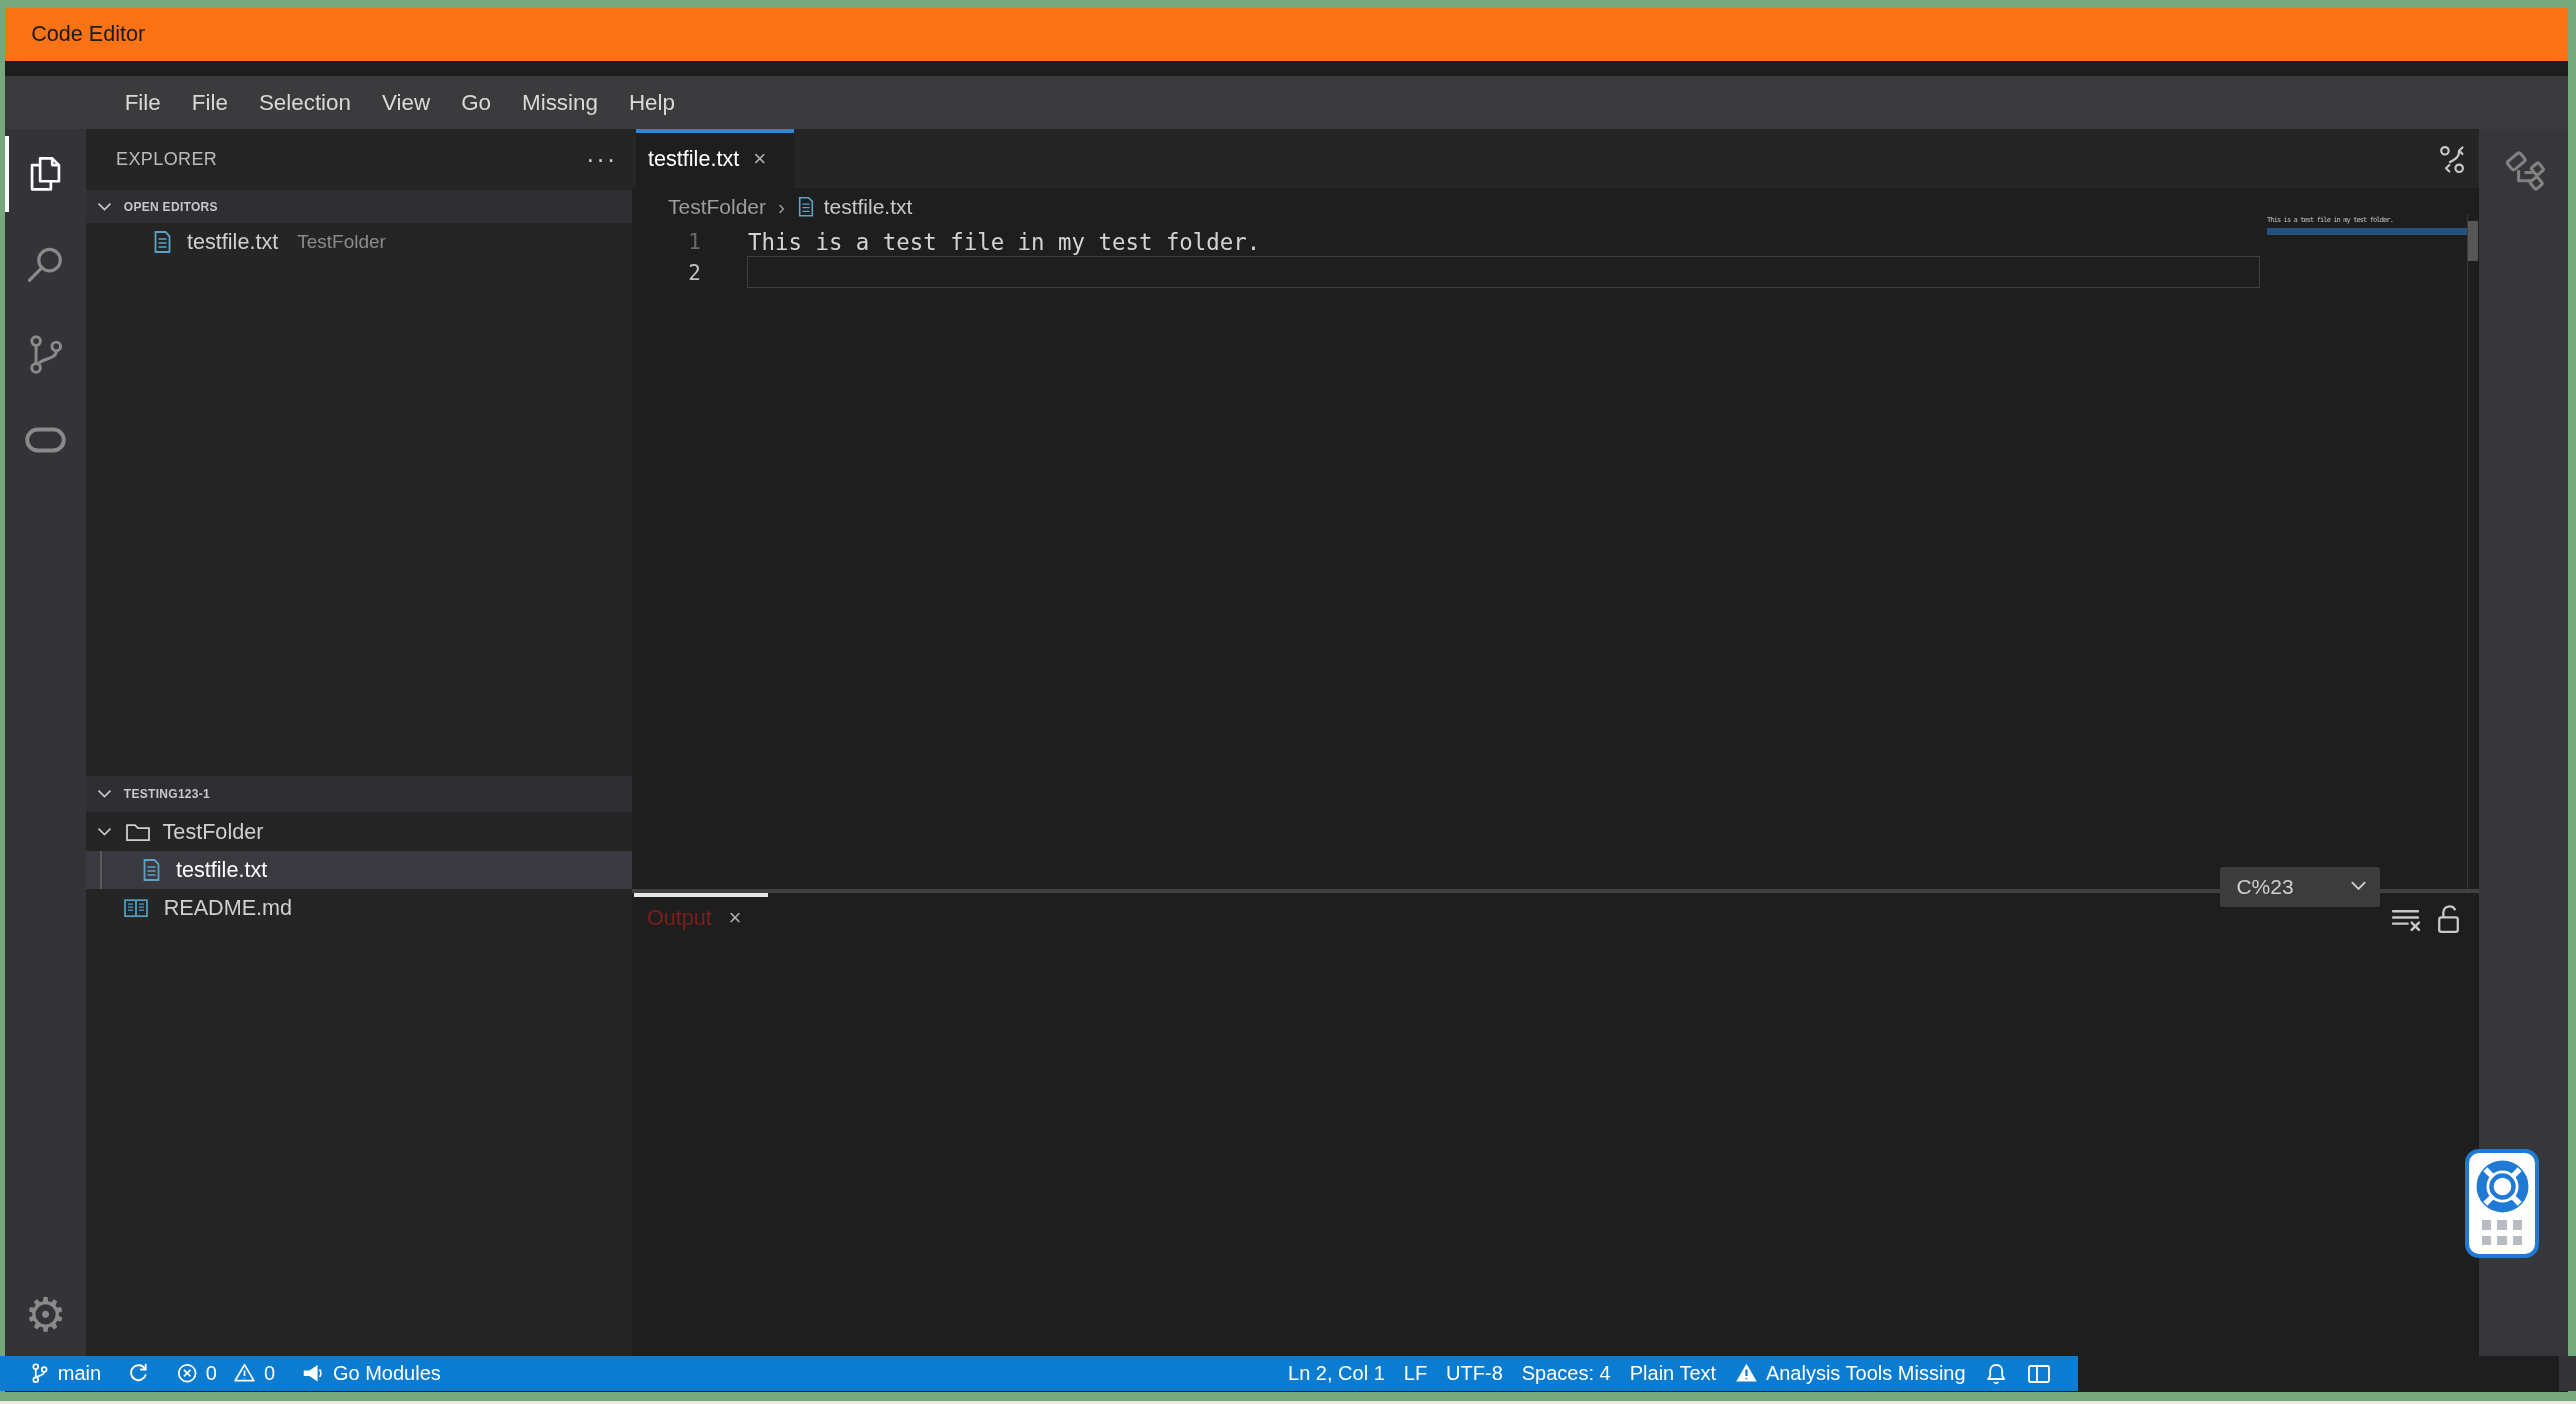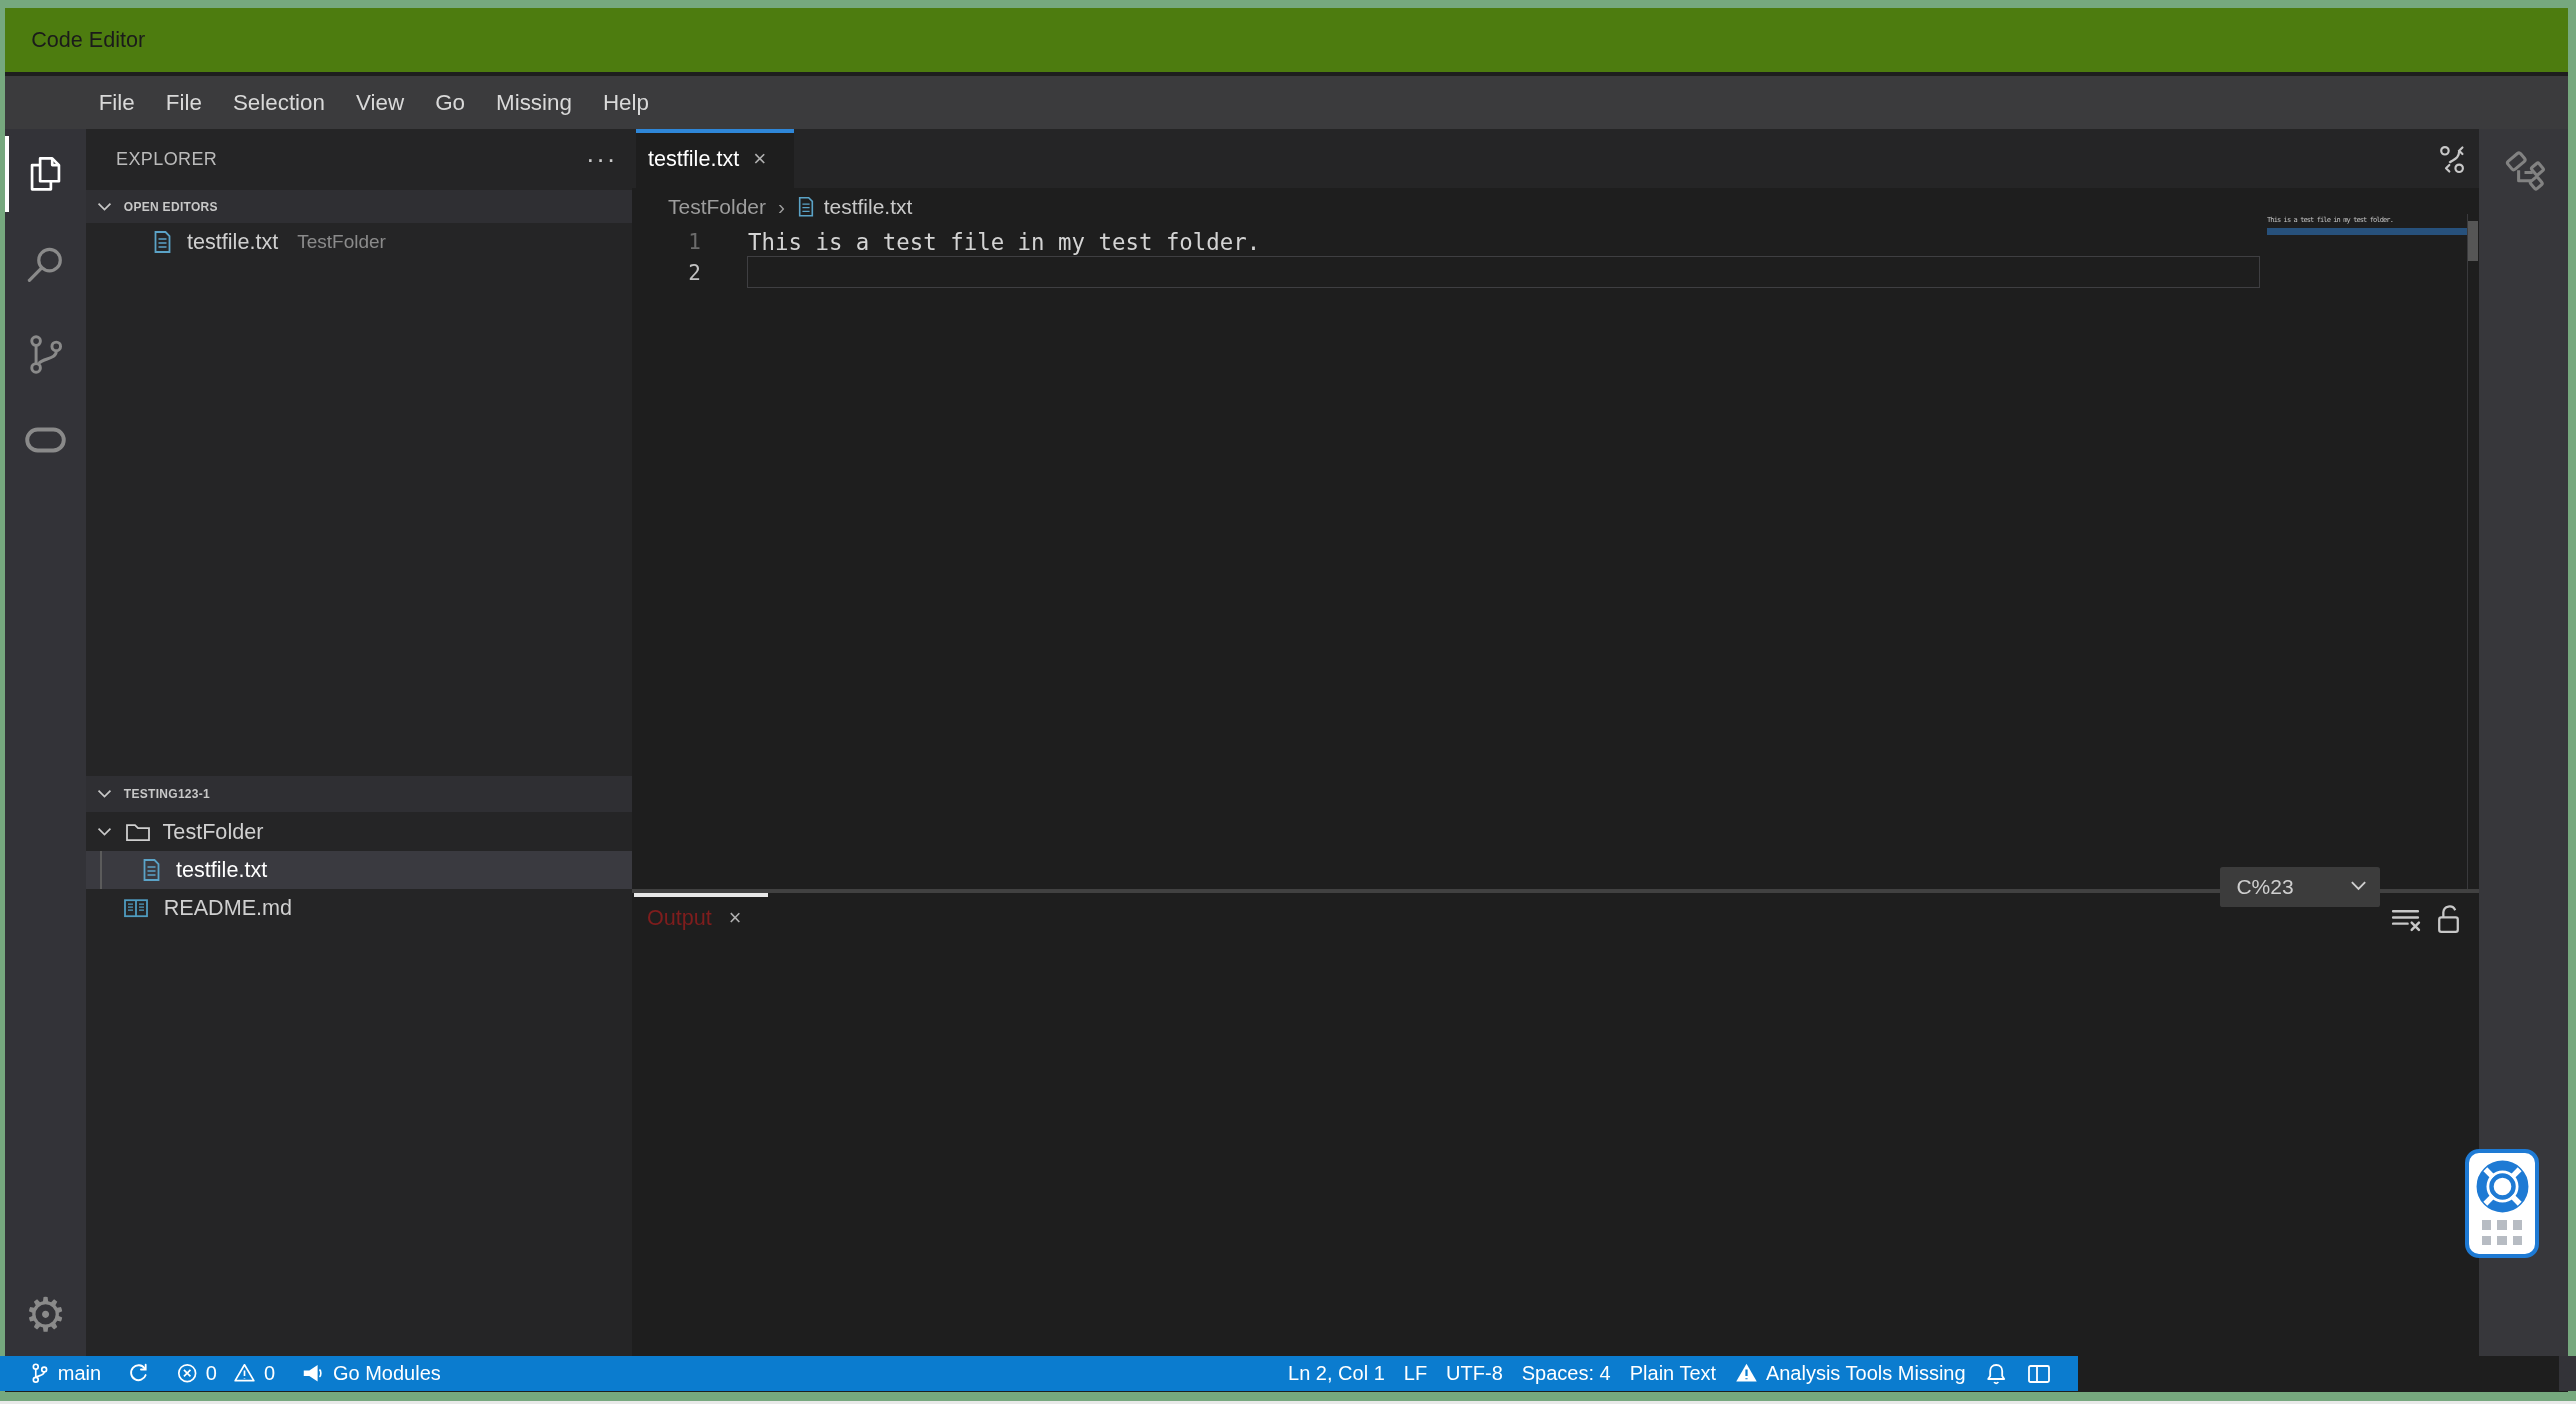"Code Editor" #titlebar { background: #4d7c0f -> #f97316; height: 64px -> 53px }
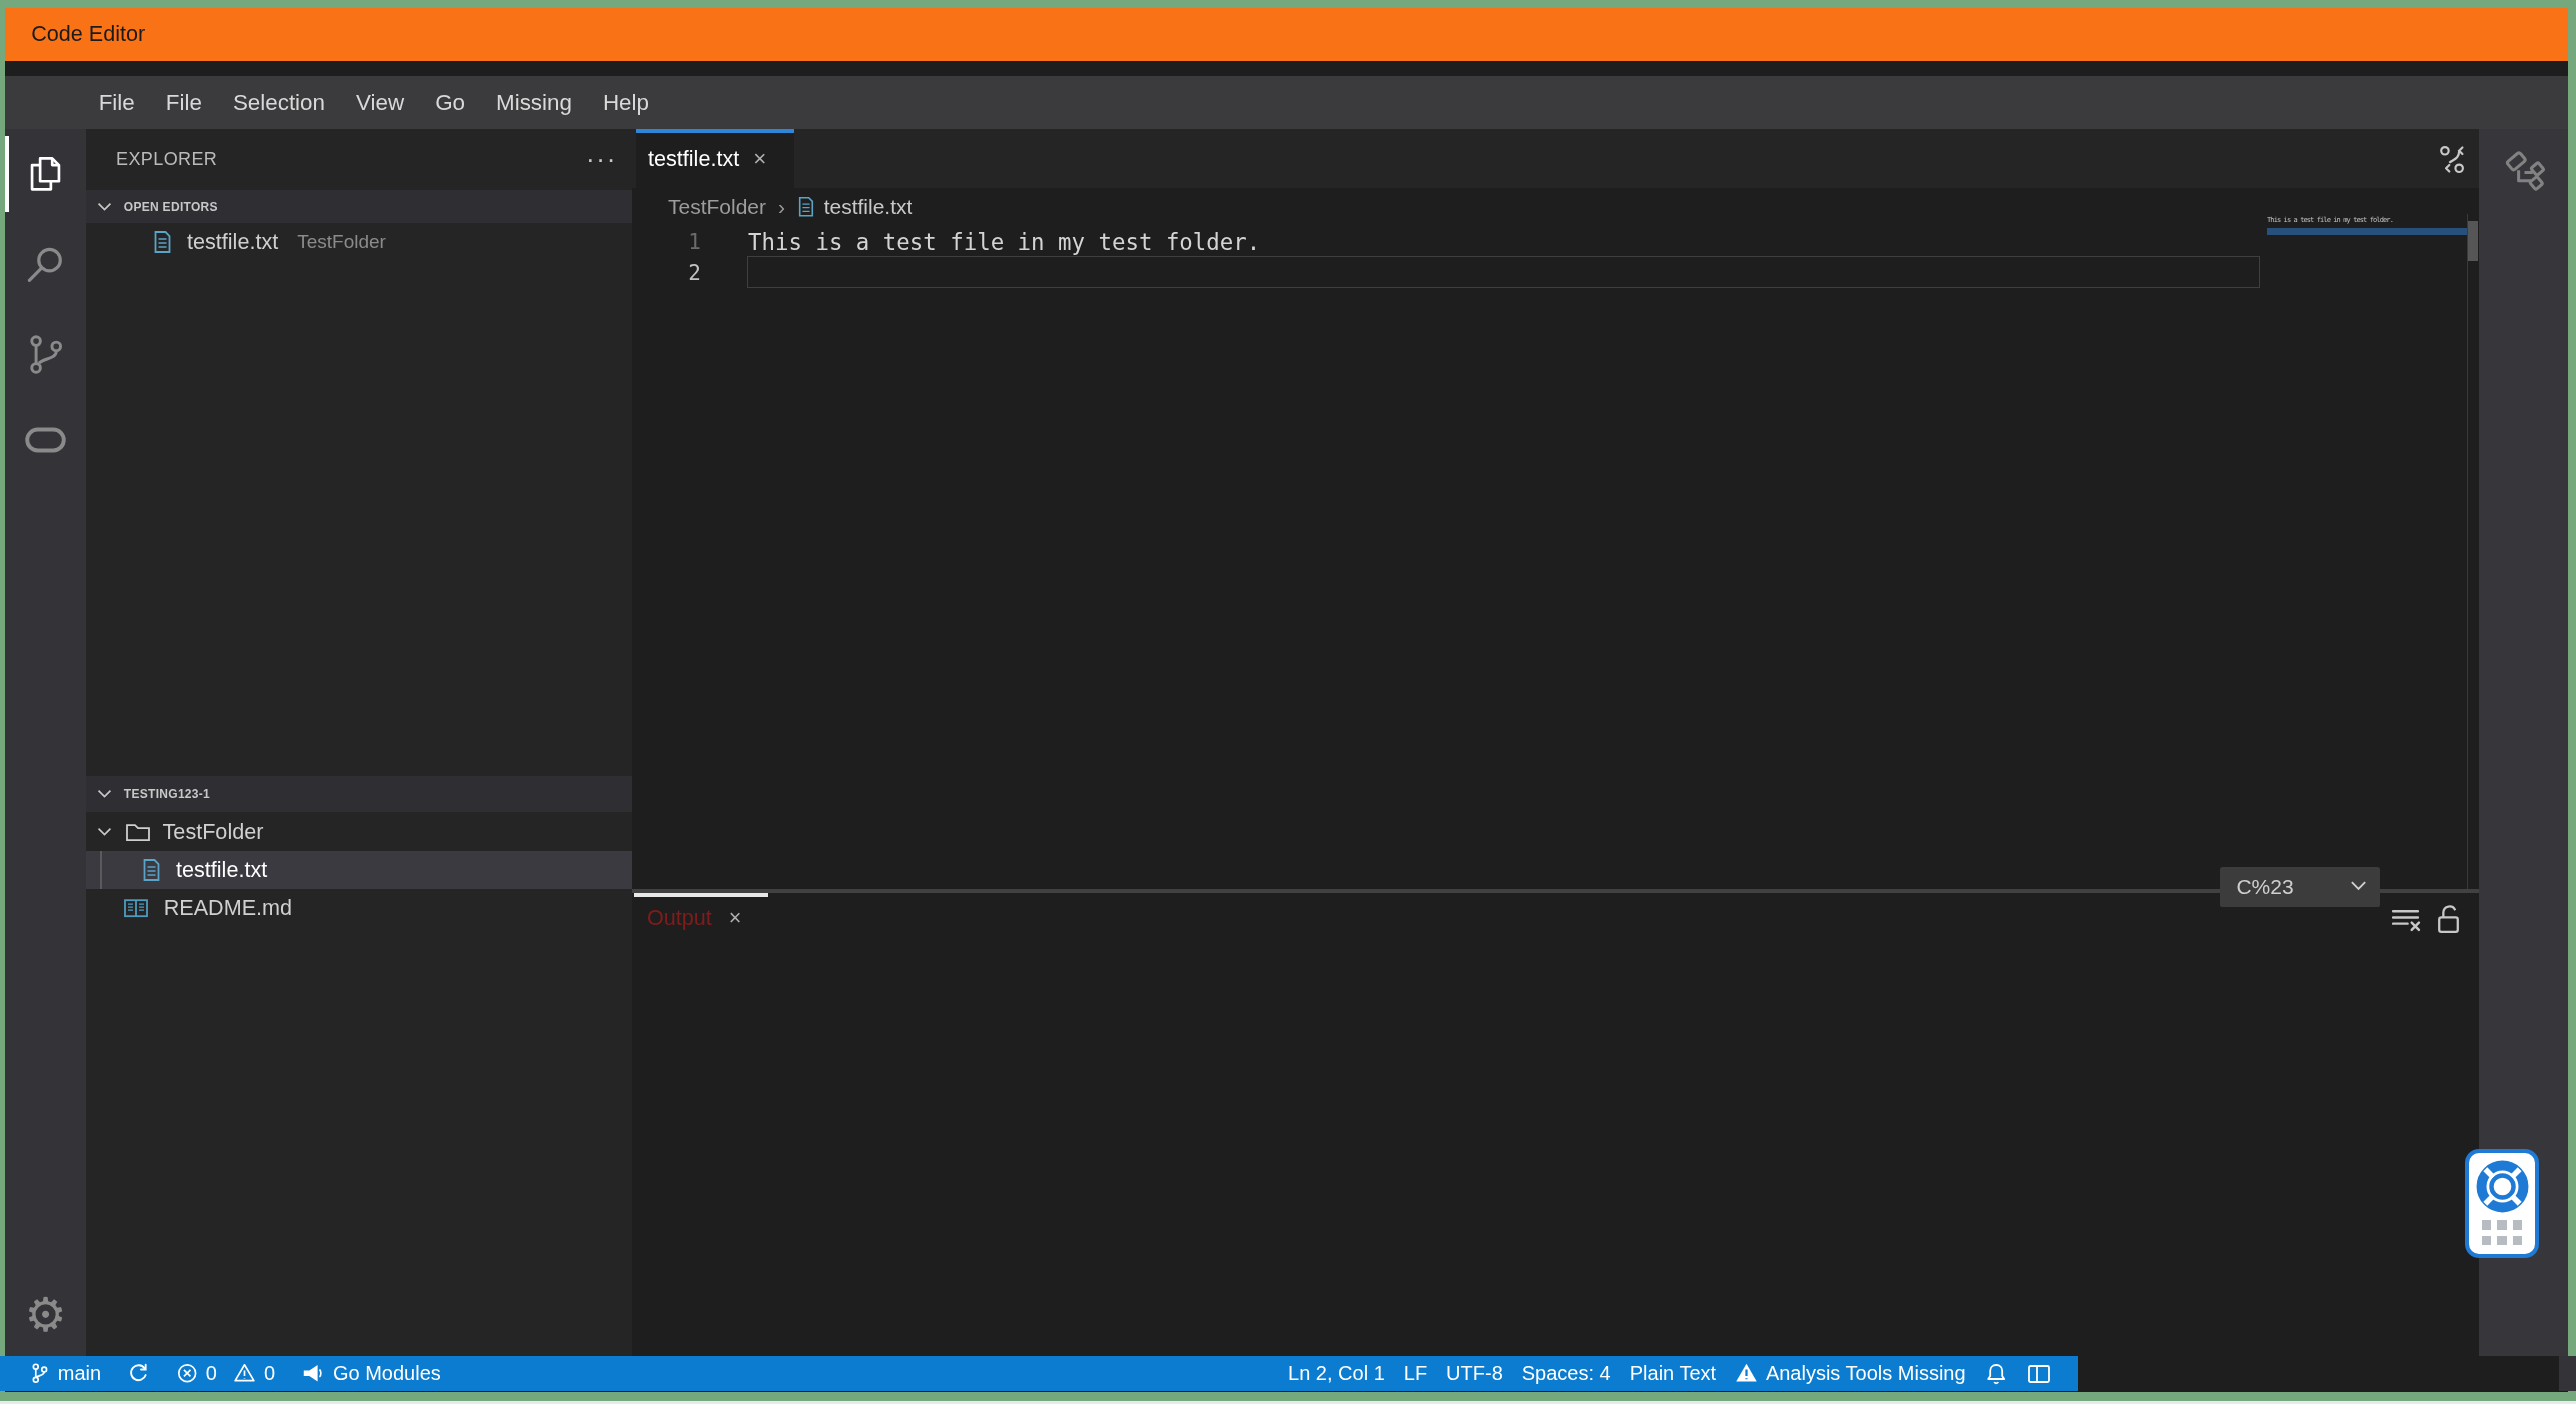"File" #menubar { padding-left: 78px -> 104px }
